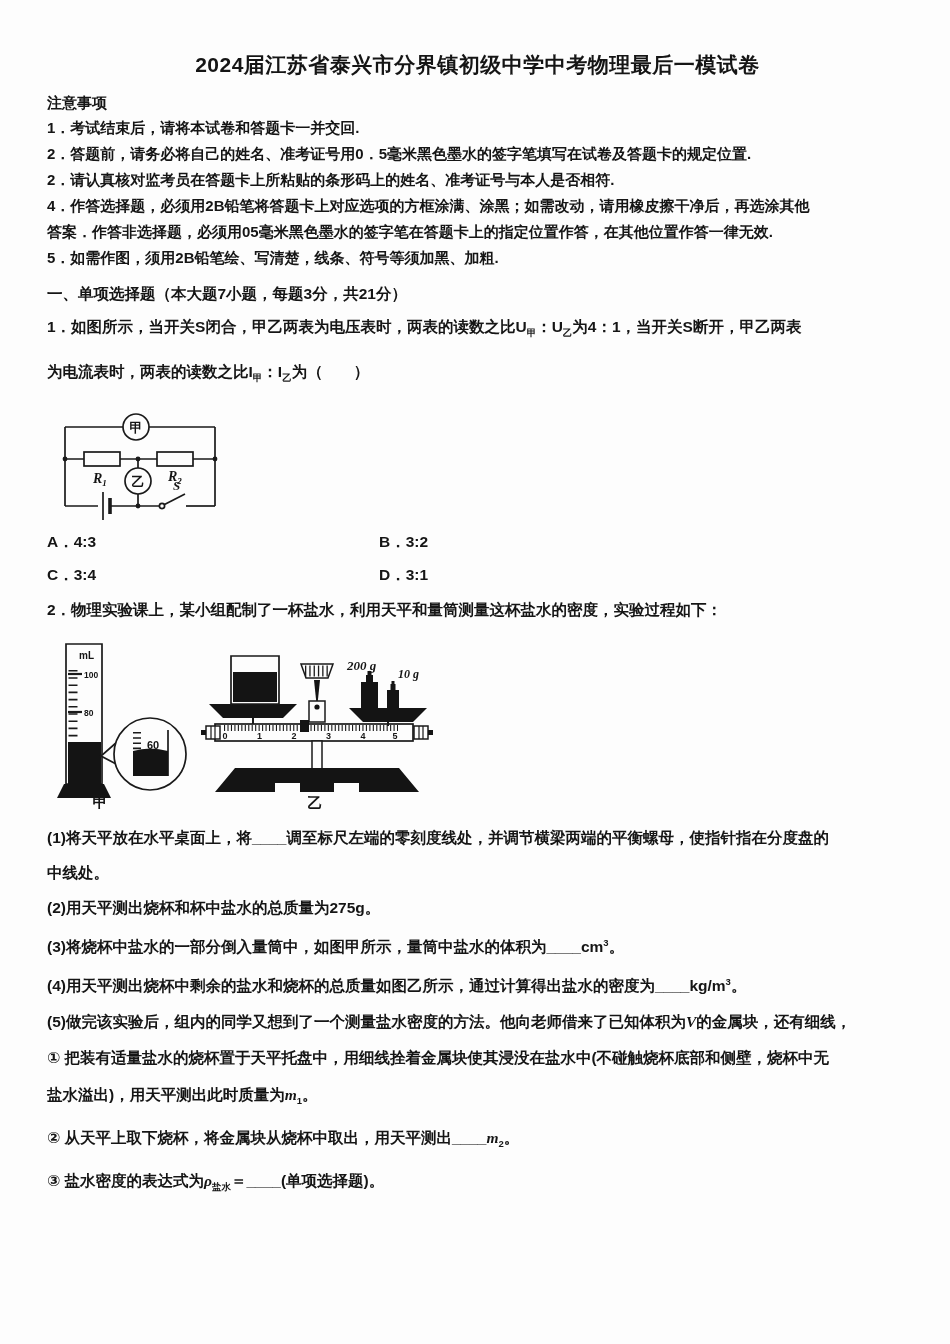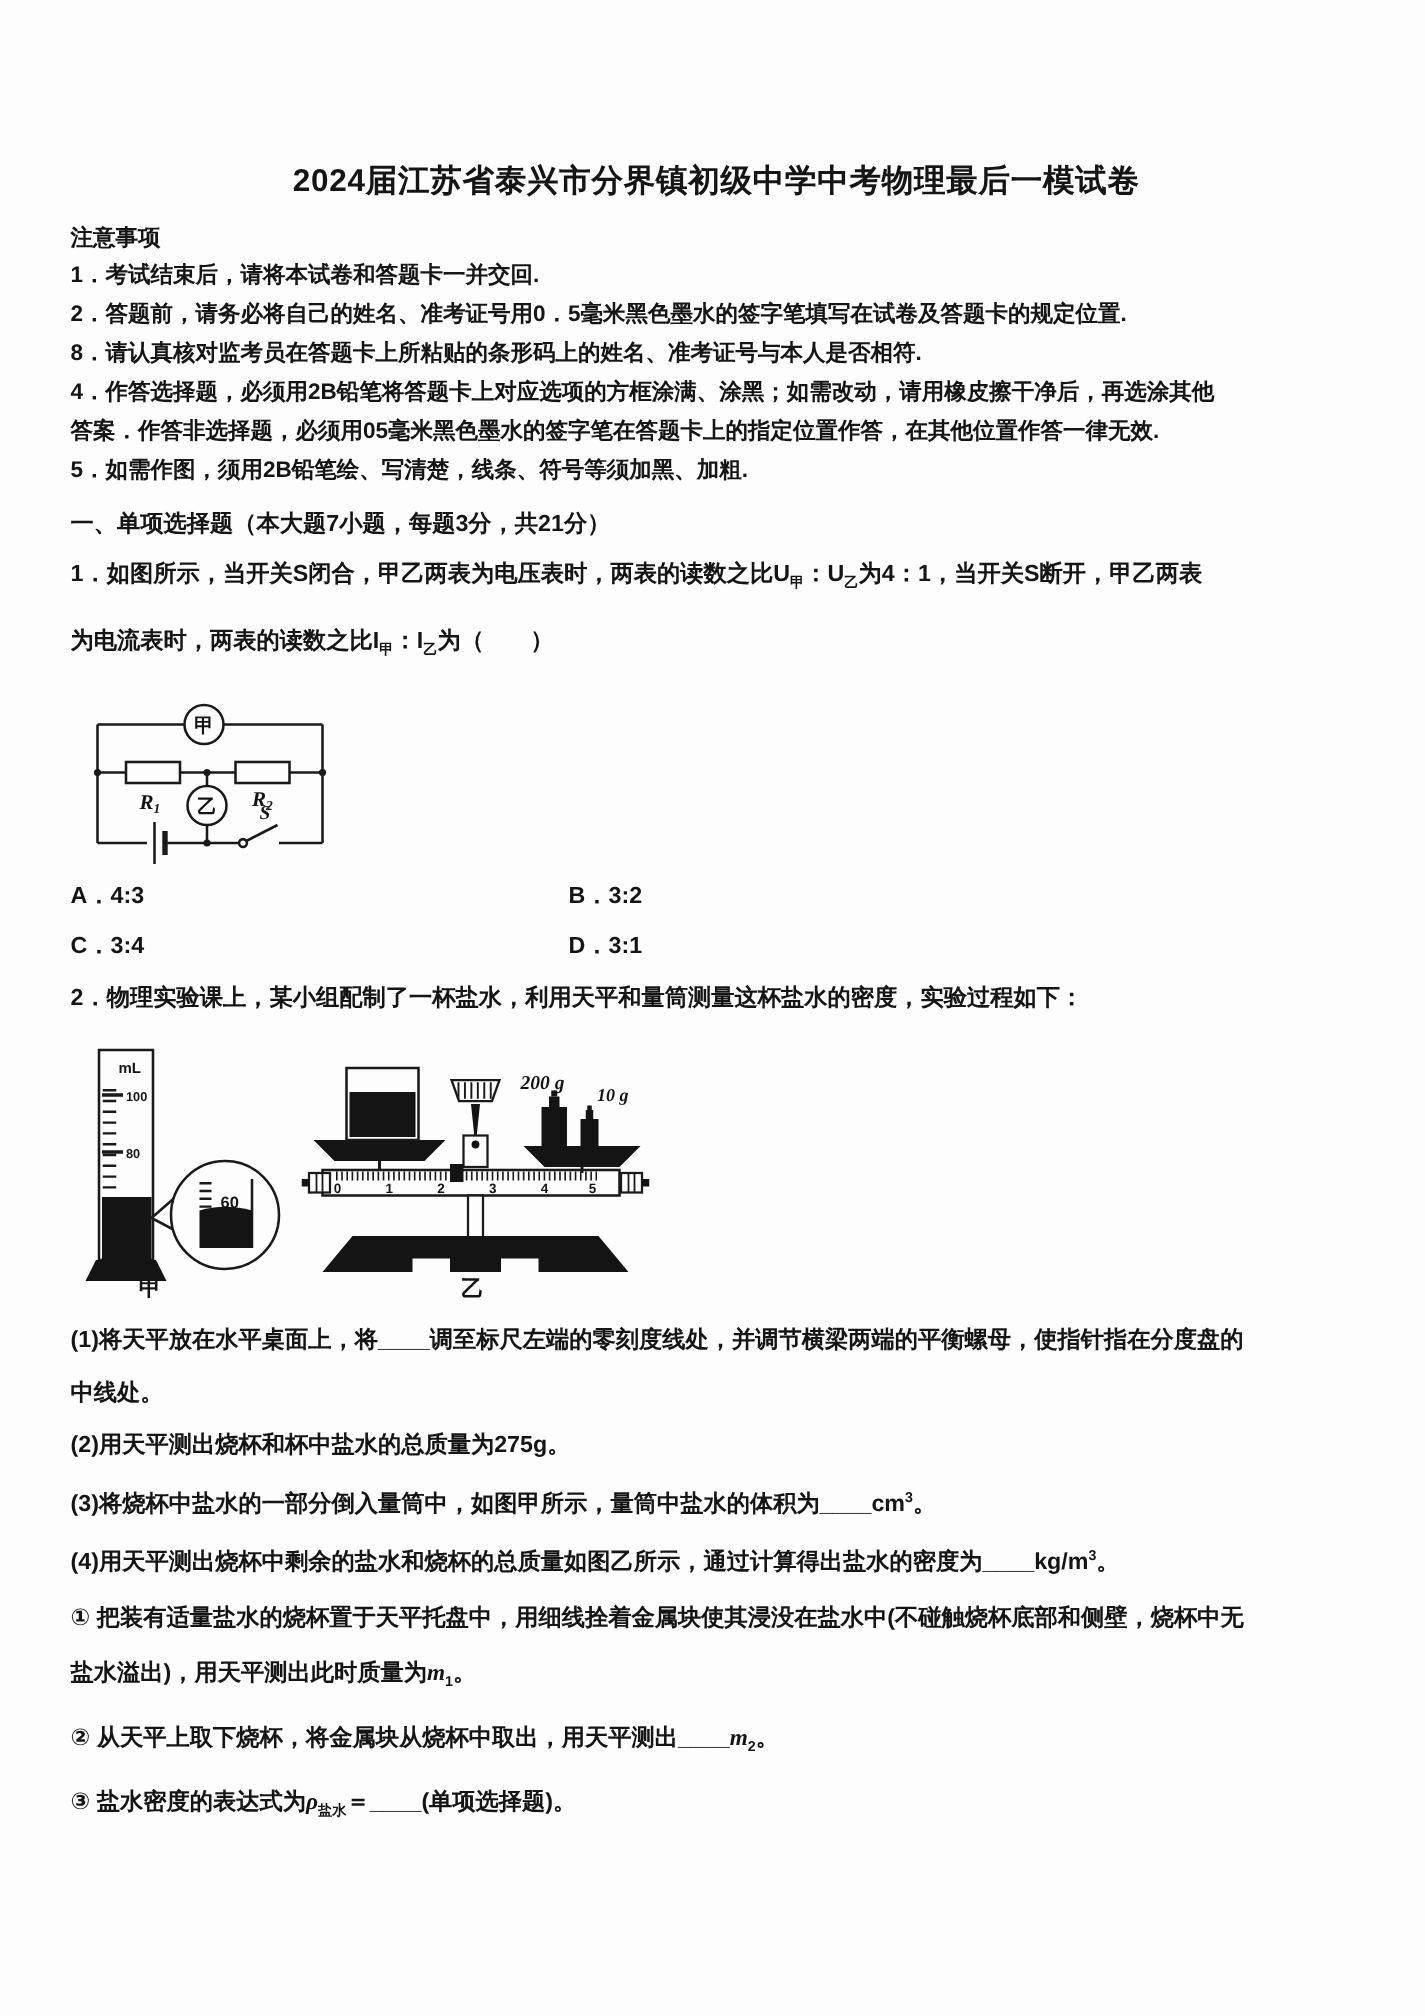"2024届江苏省泰兴市分界镇初级中学中考物理最后一模试卷" .page { padding: 108px 42px 0 47px -> 52px 42px 0 47px }
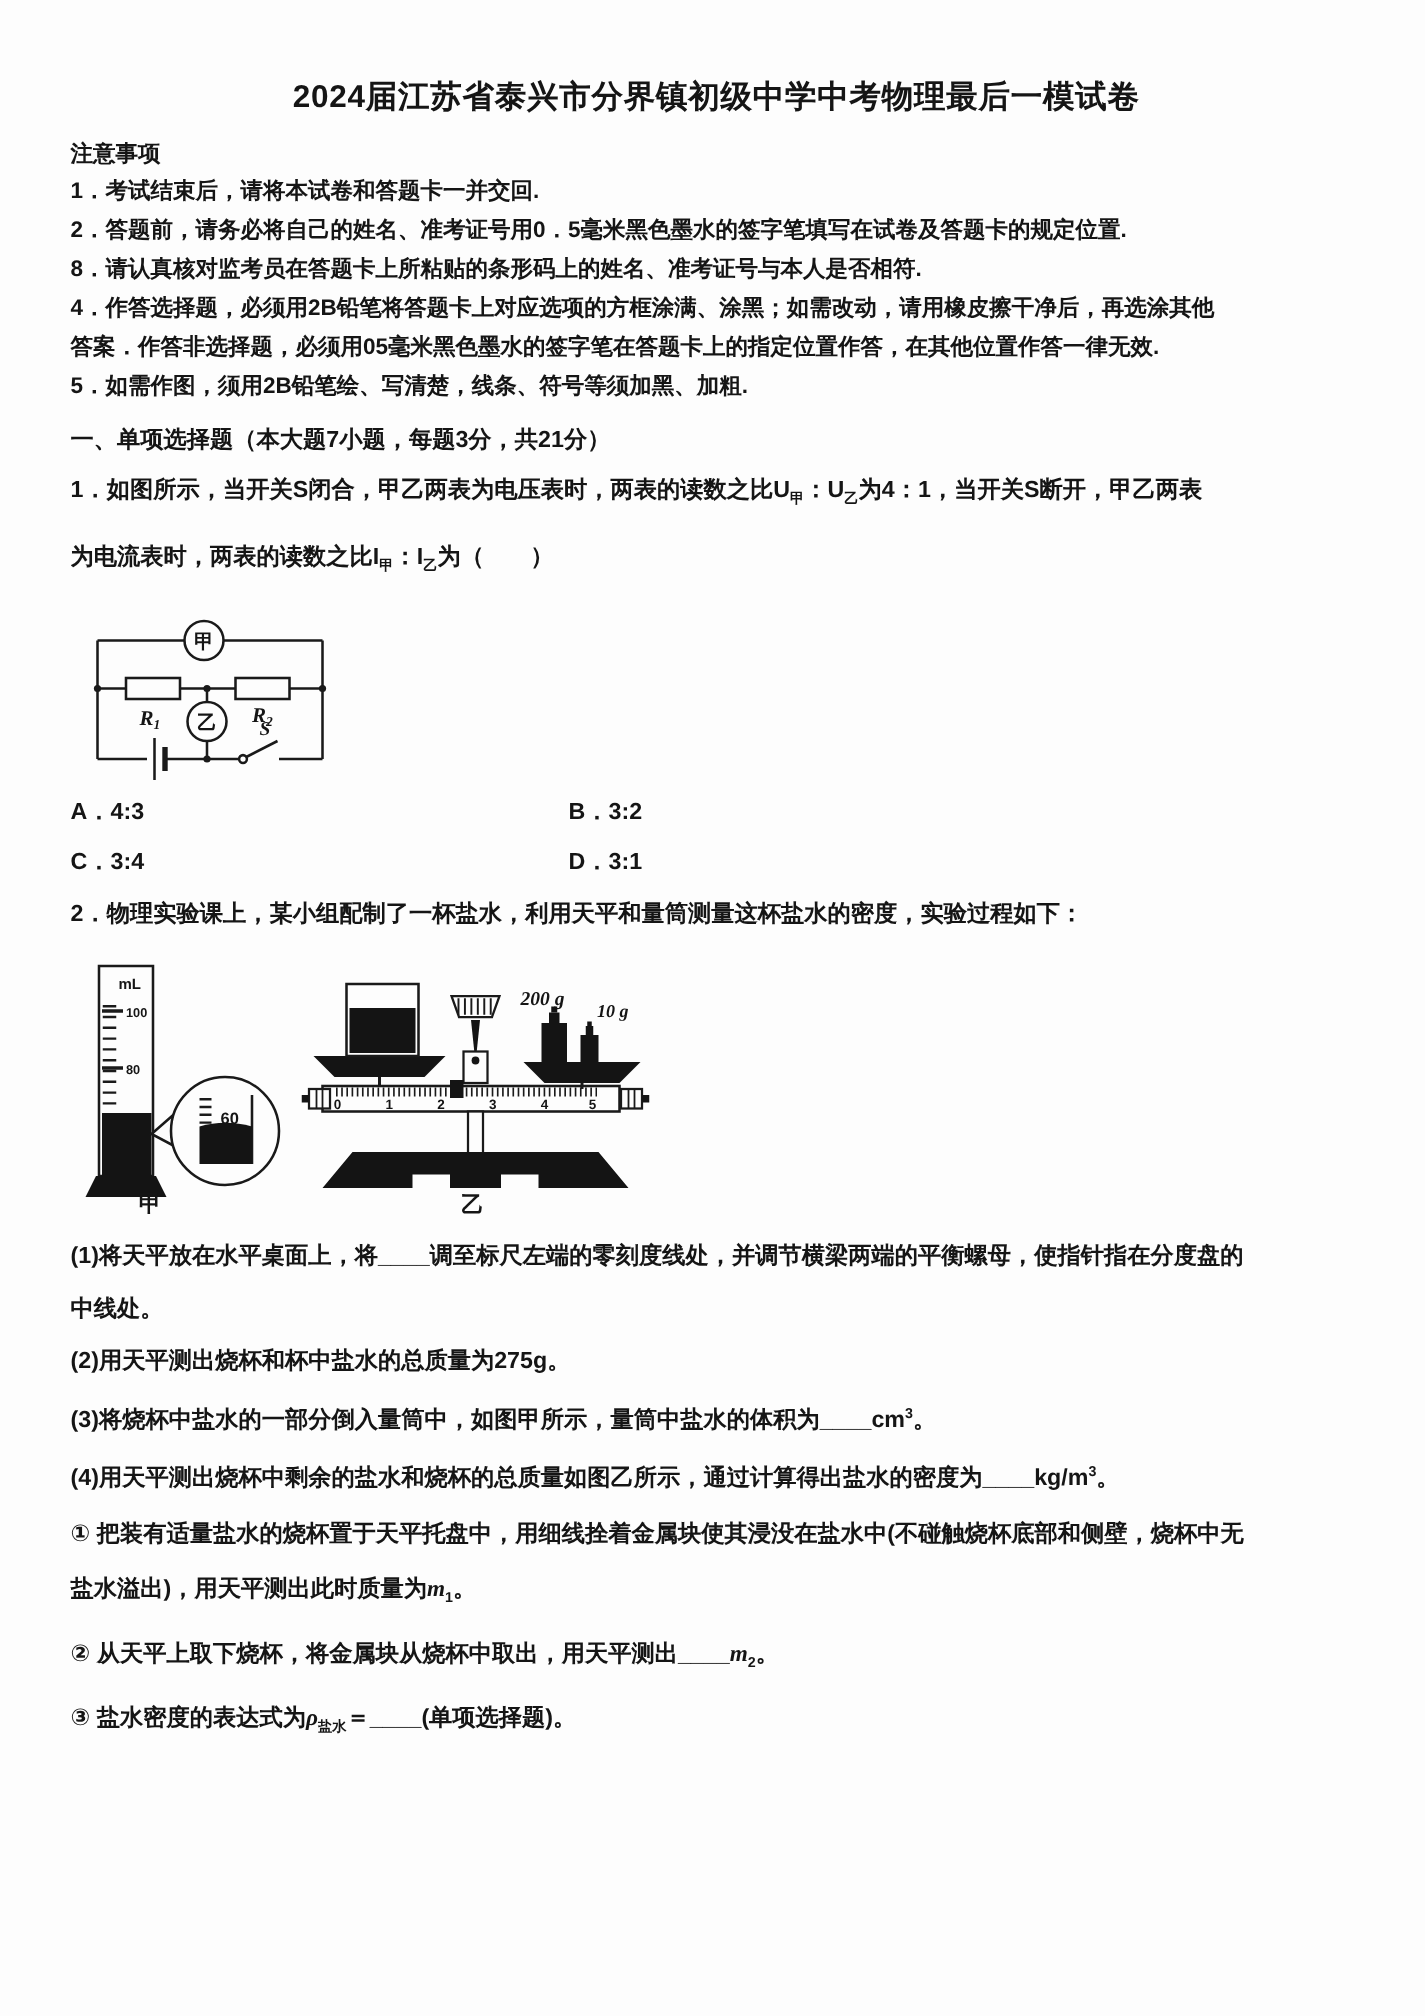"8．请认真核对监考员在答题卡上所粘贴的条形码上的姓名、准考证号与本人是否相符." div.nitem { text: 8 -> 2 }
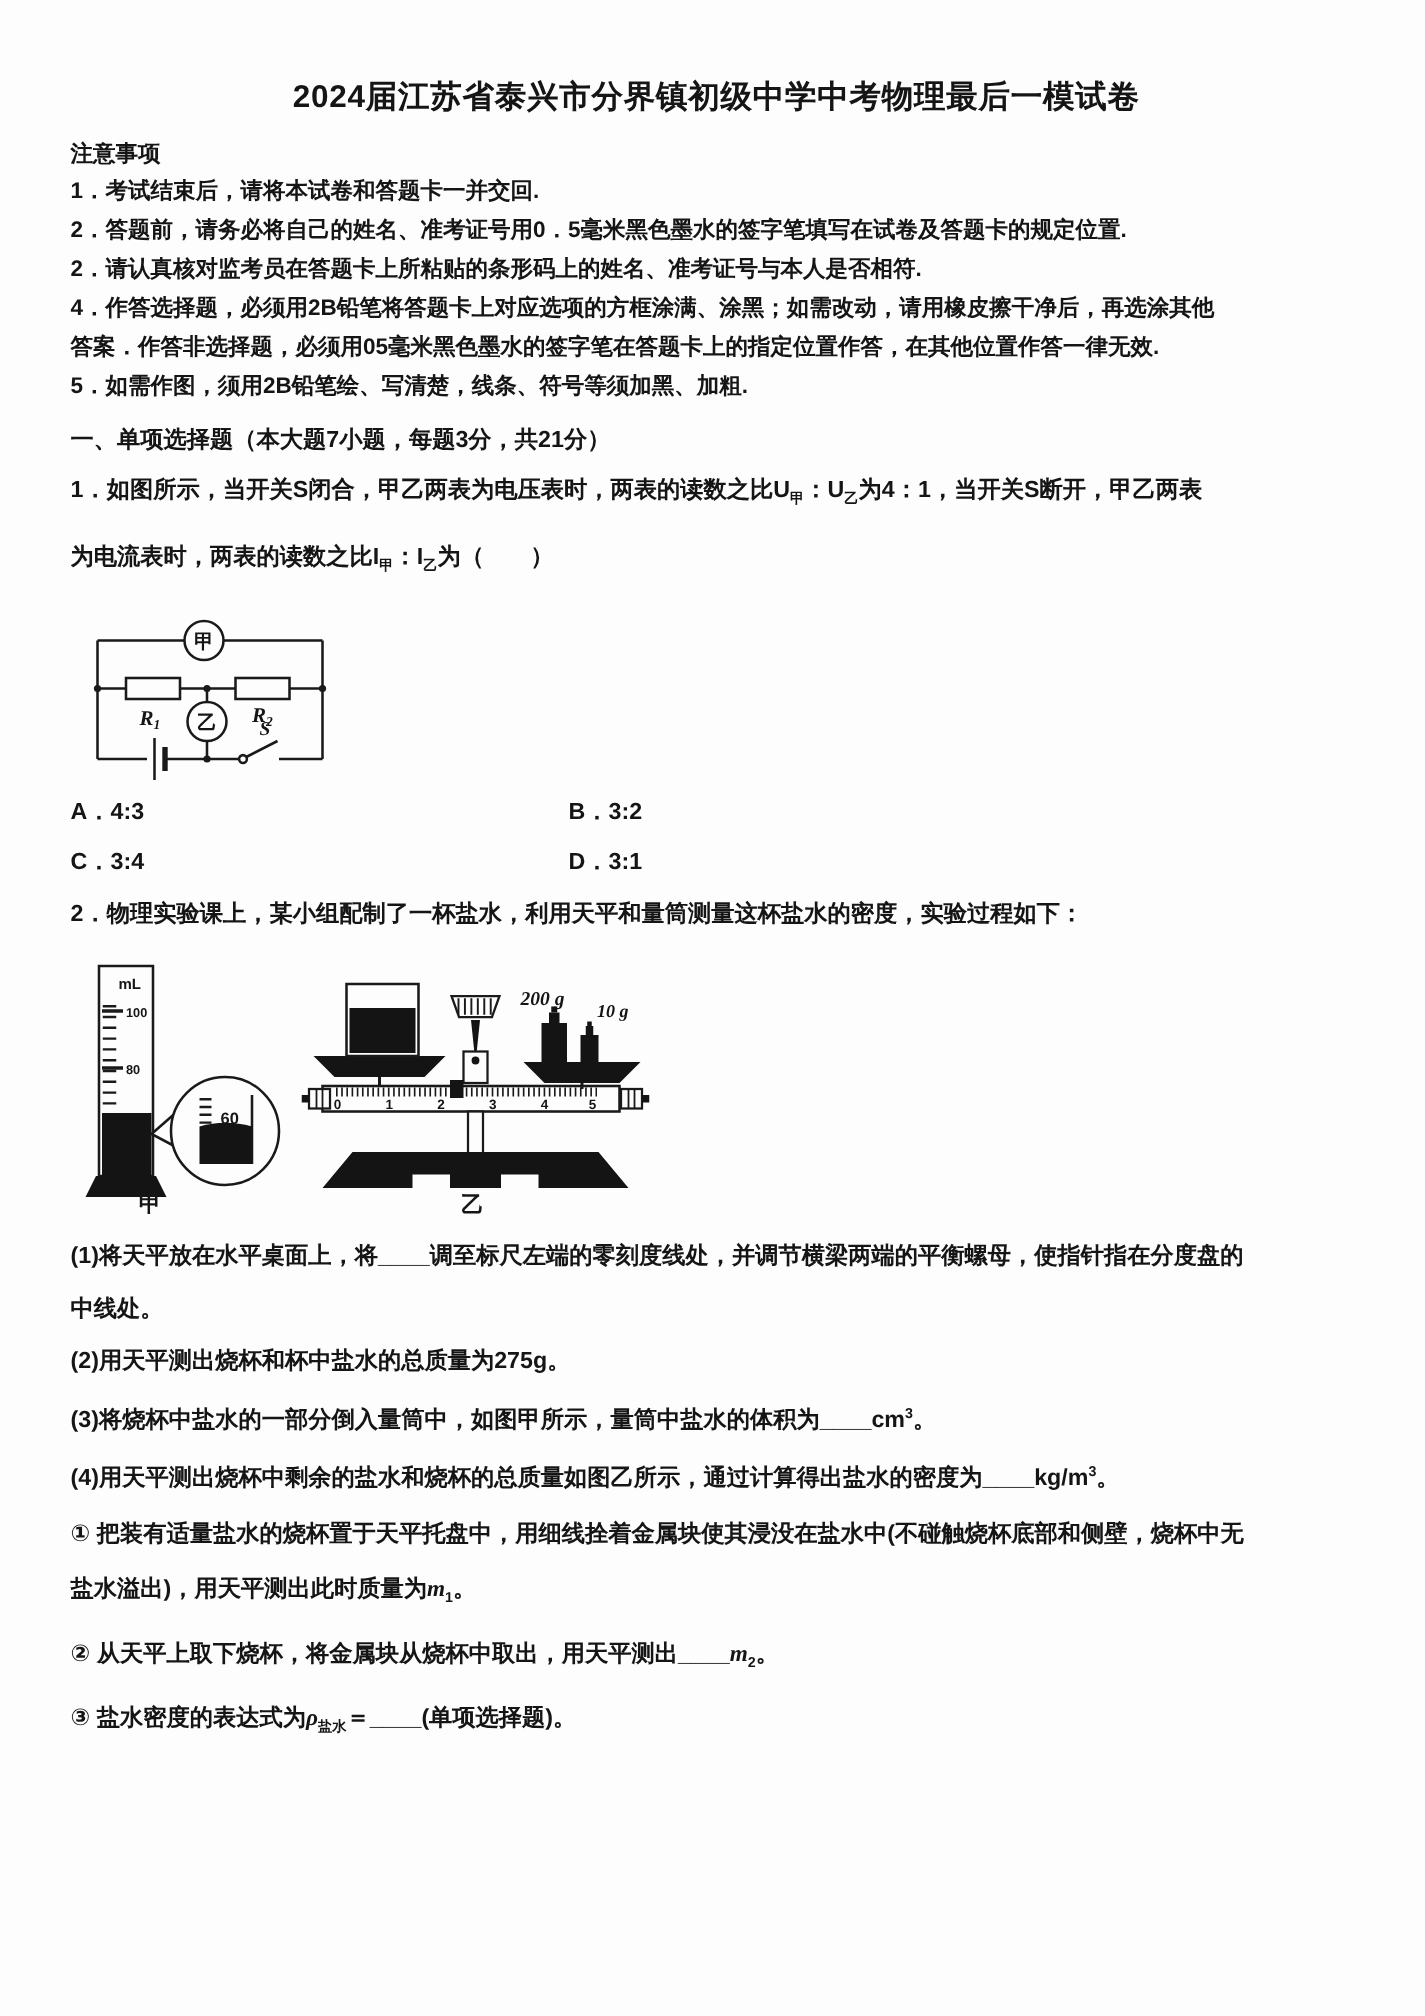"(5)做完该实验后，组内的同学又想到了一个测量盐水密度的方法。他向老师借来了已知" div.sline { html: none -> <div><span>(5)做完该实验后，组内的同学又想到了一个测量盐水密度的方法。他向老师借来了已知体积为</span><span>V</span><span>的金属块，还有细线，</span></div> }
